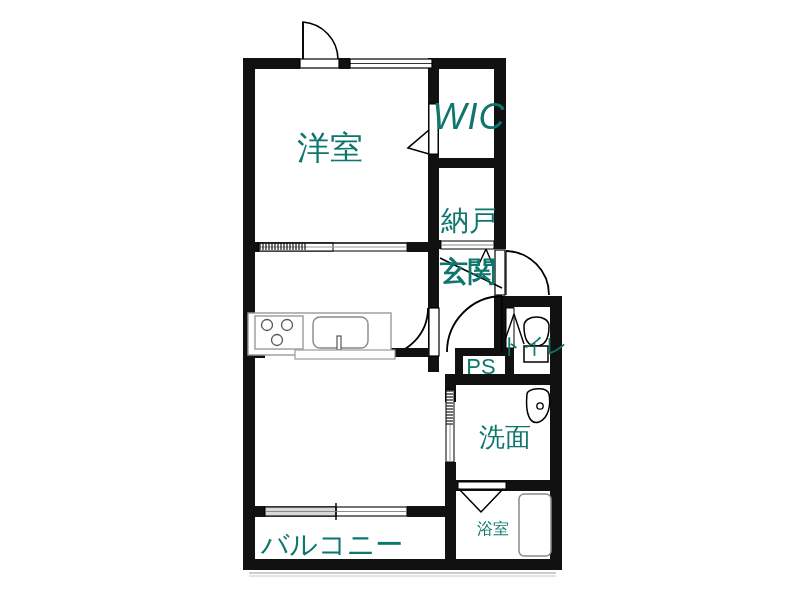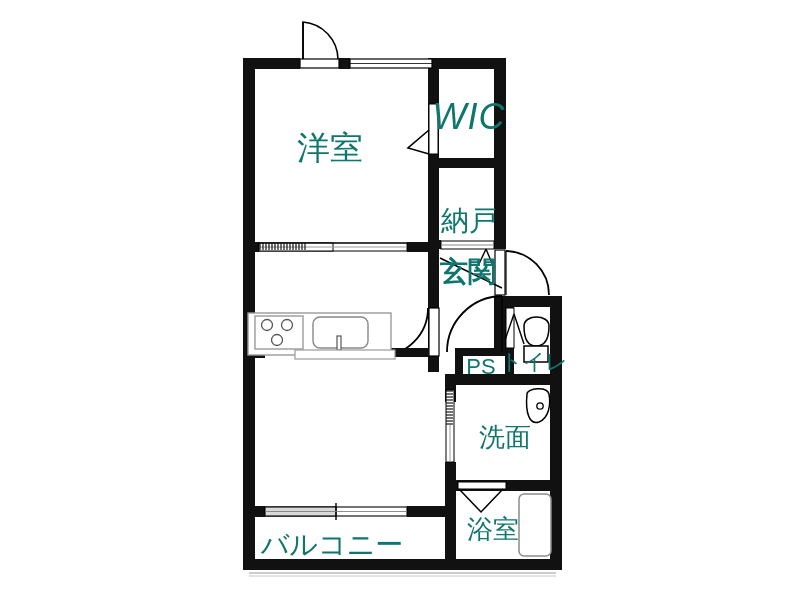"トイレ" div.room-label { margin-top: 16px -> none }
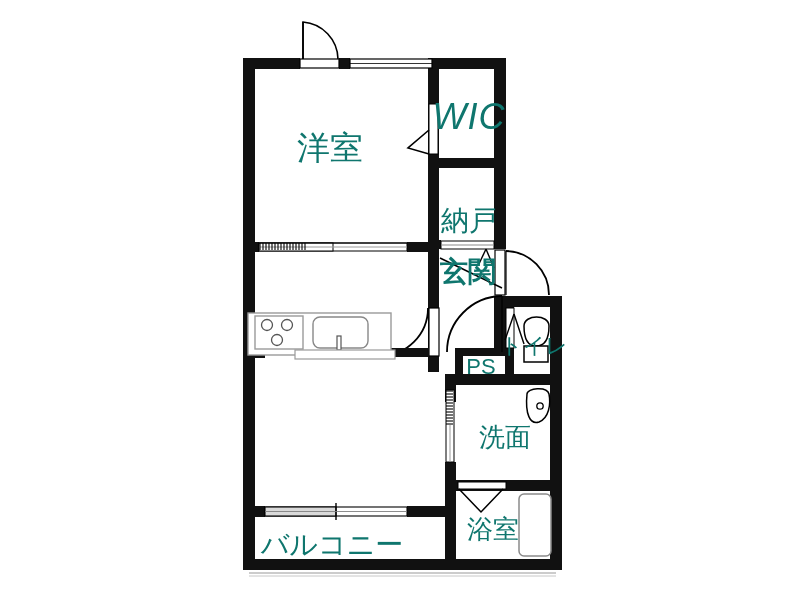"浴室" .lbl-yokushitsu { font-size: 26px -> 16px }
